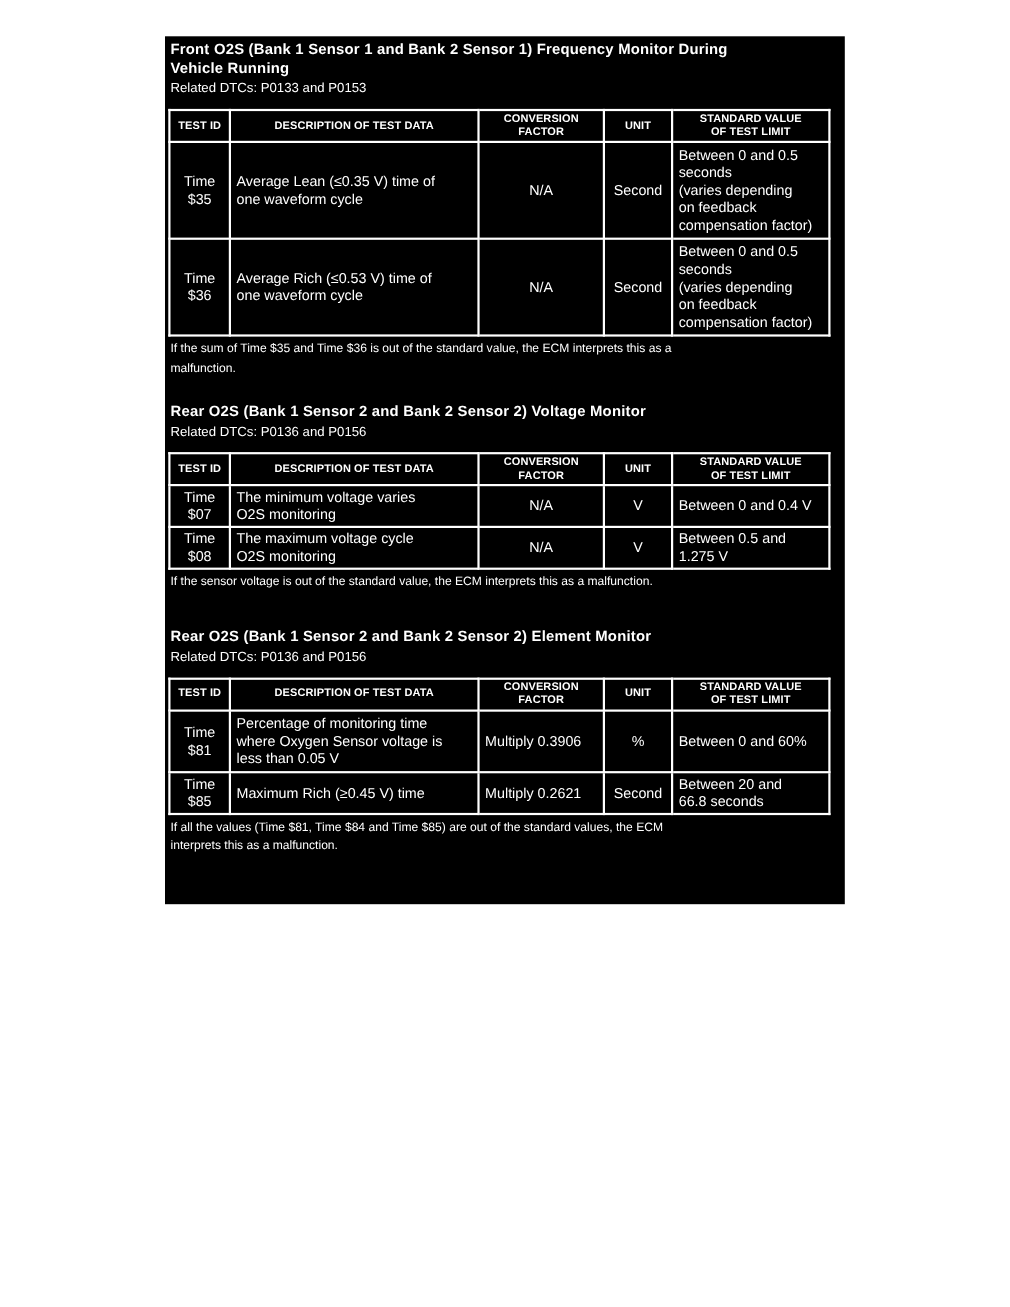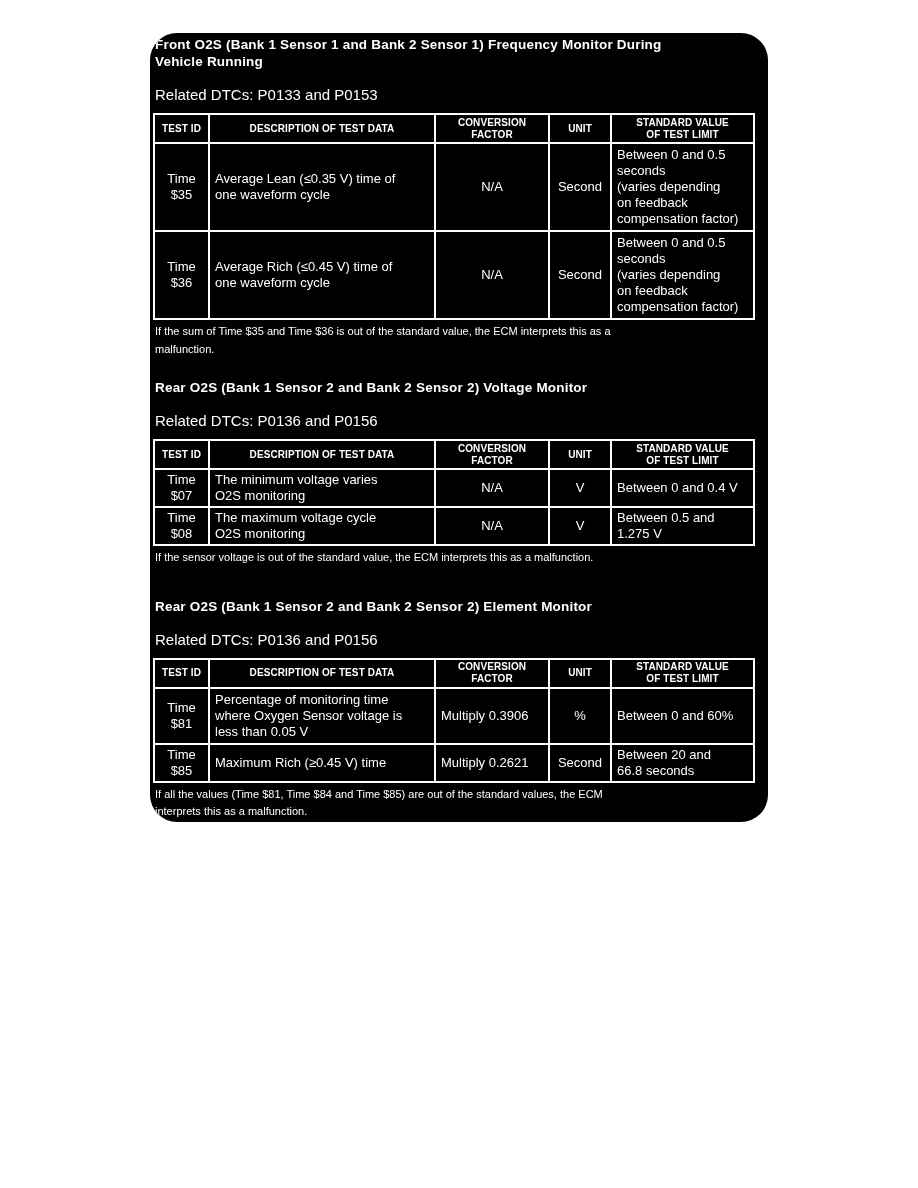"Front O2S (Bank 1 Sensor" .black-panel { border-radius: 27px -> none }
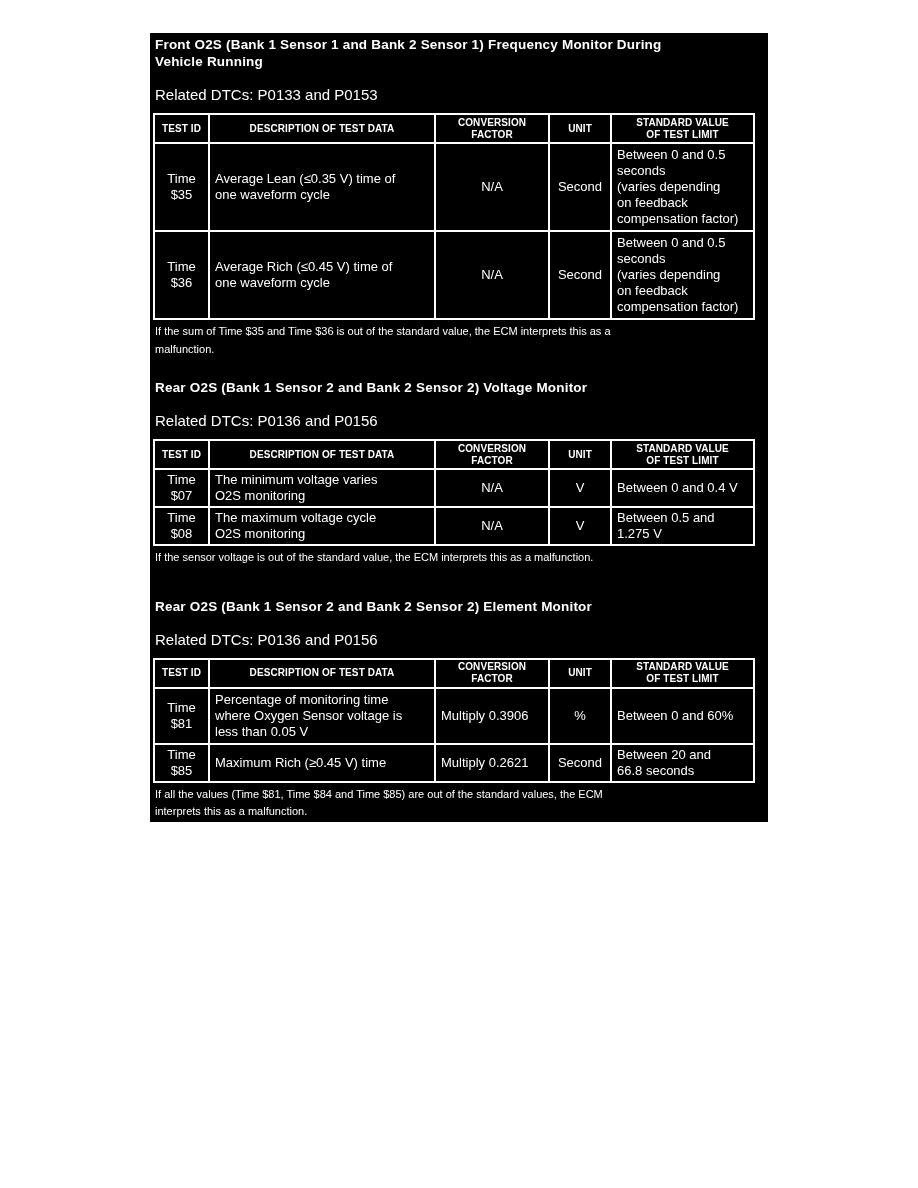"Related DTCs: P0133 and P0153" .section-subtitle { font-size: 15px -> 12px; margin: 16px 0 10px 0 -> 2px 0 10px 0 }
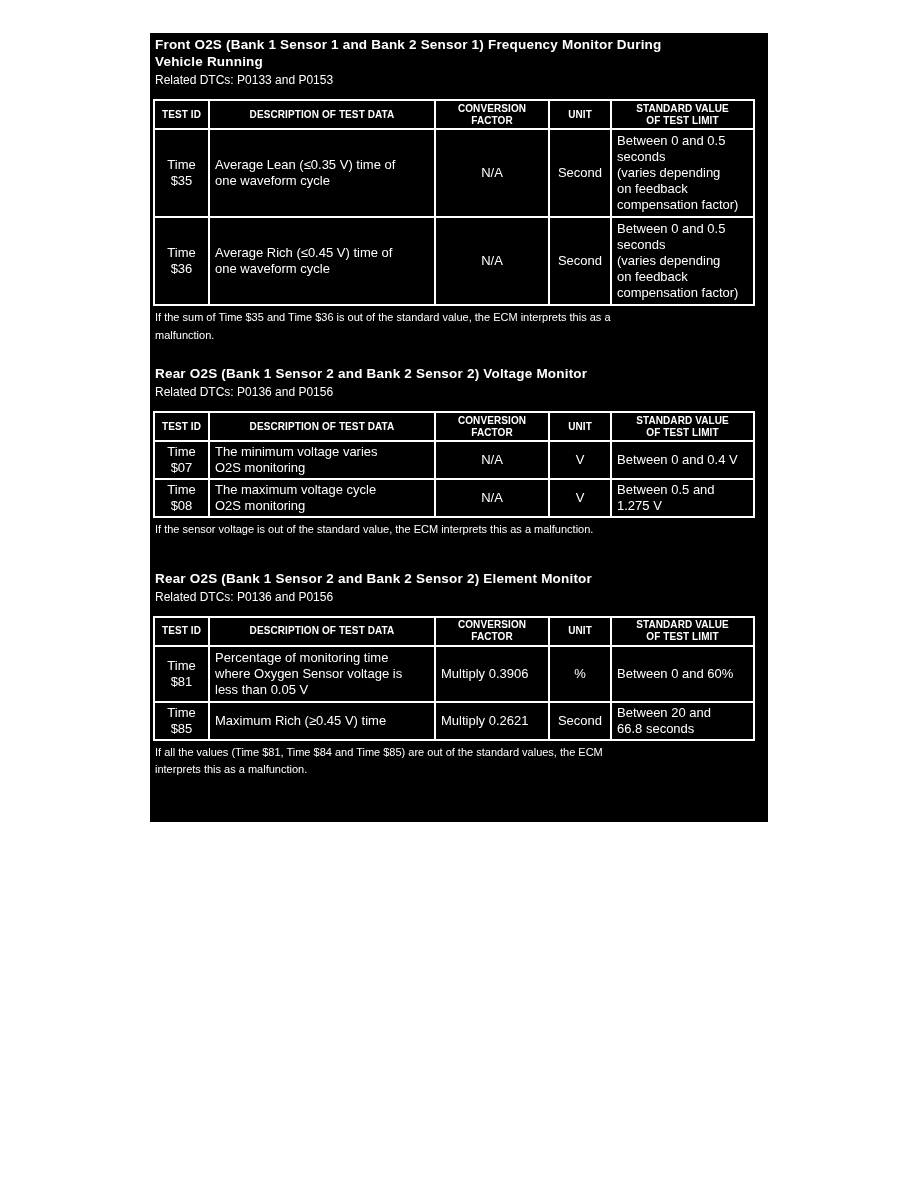"Average Rich (≤0.45 V) time" td.l { text: 0.45 -> 0.53 }
